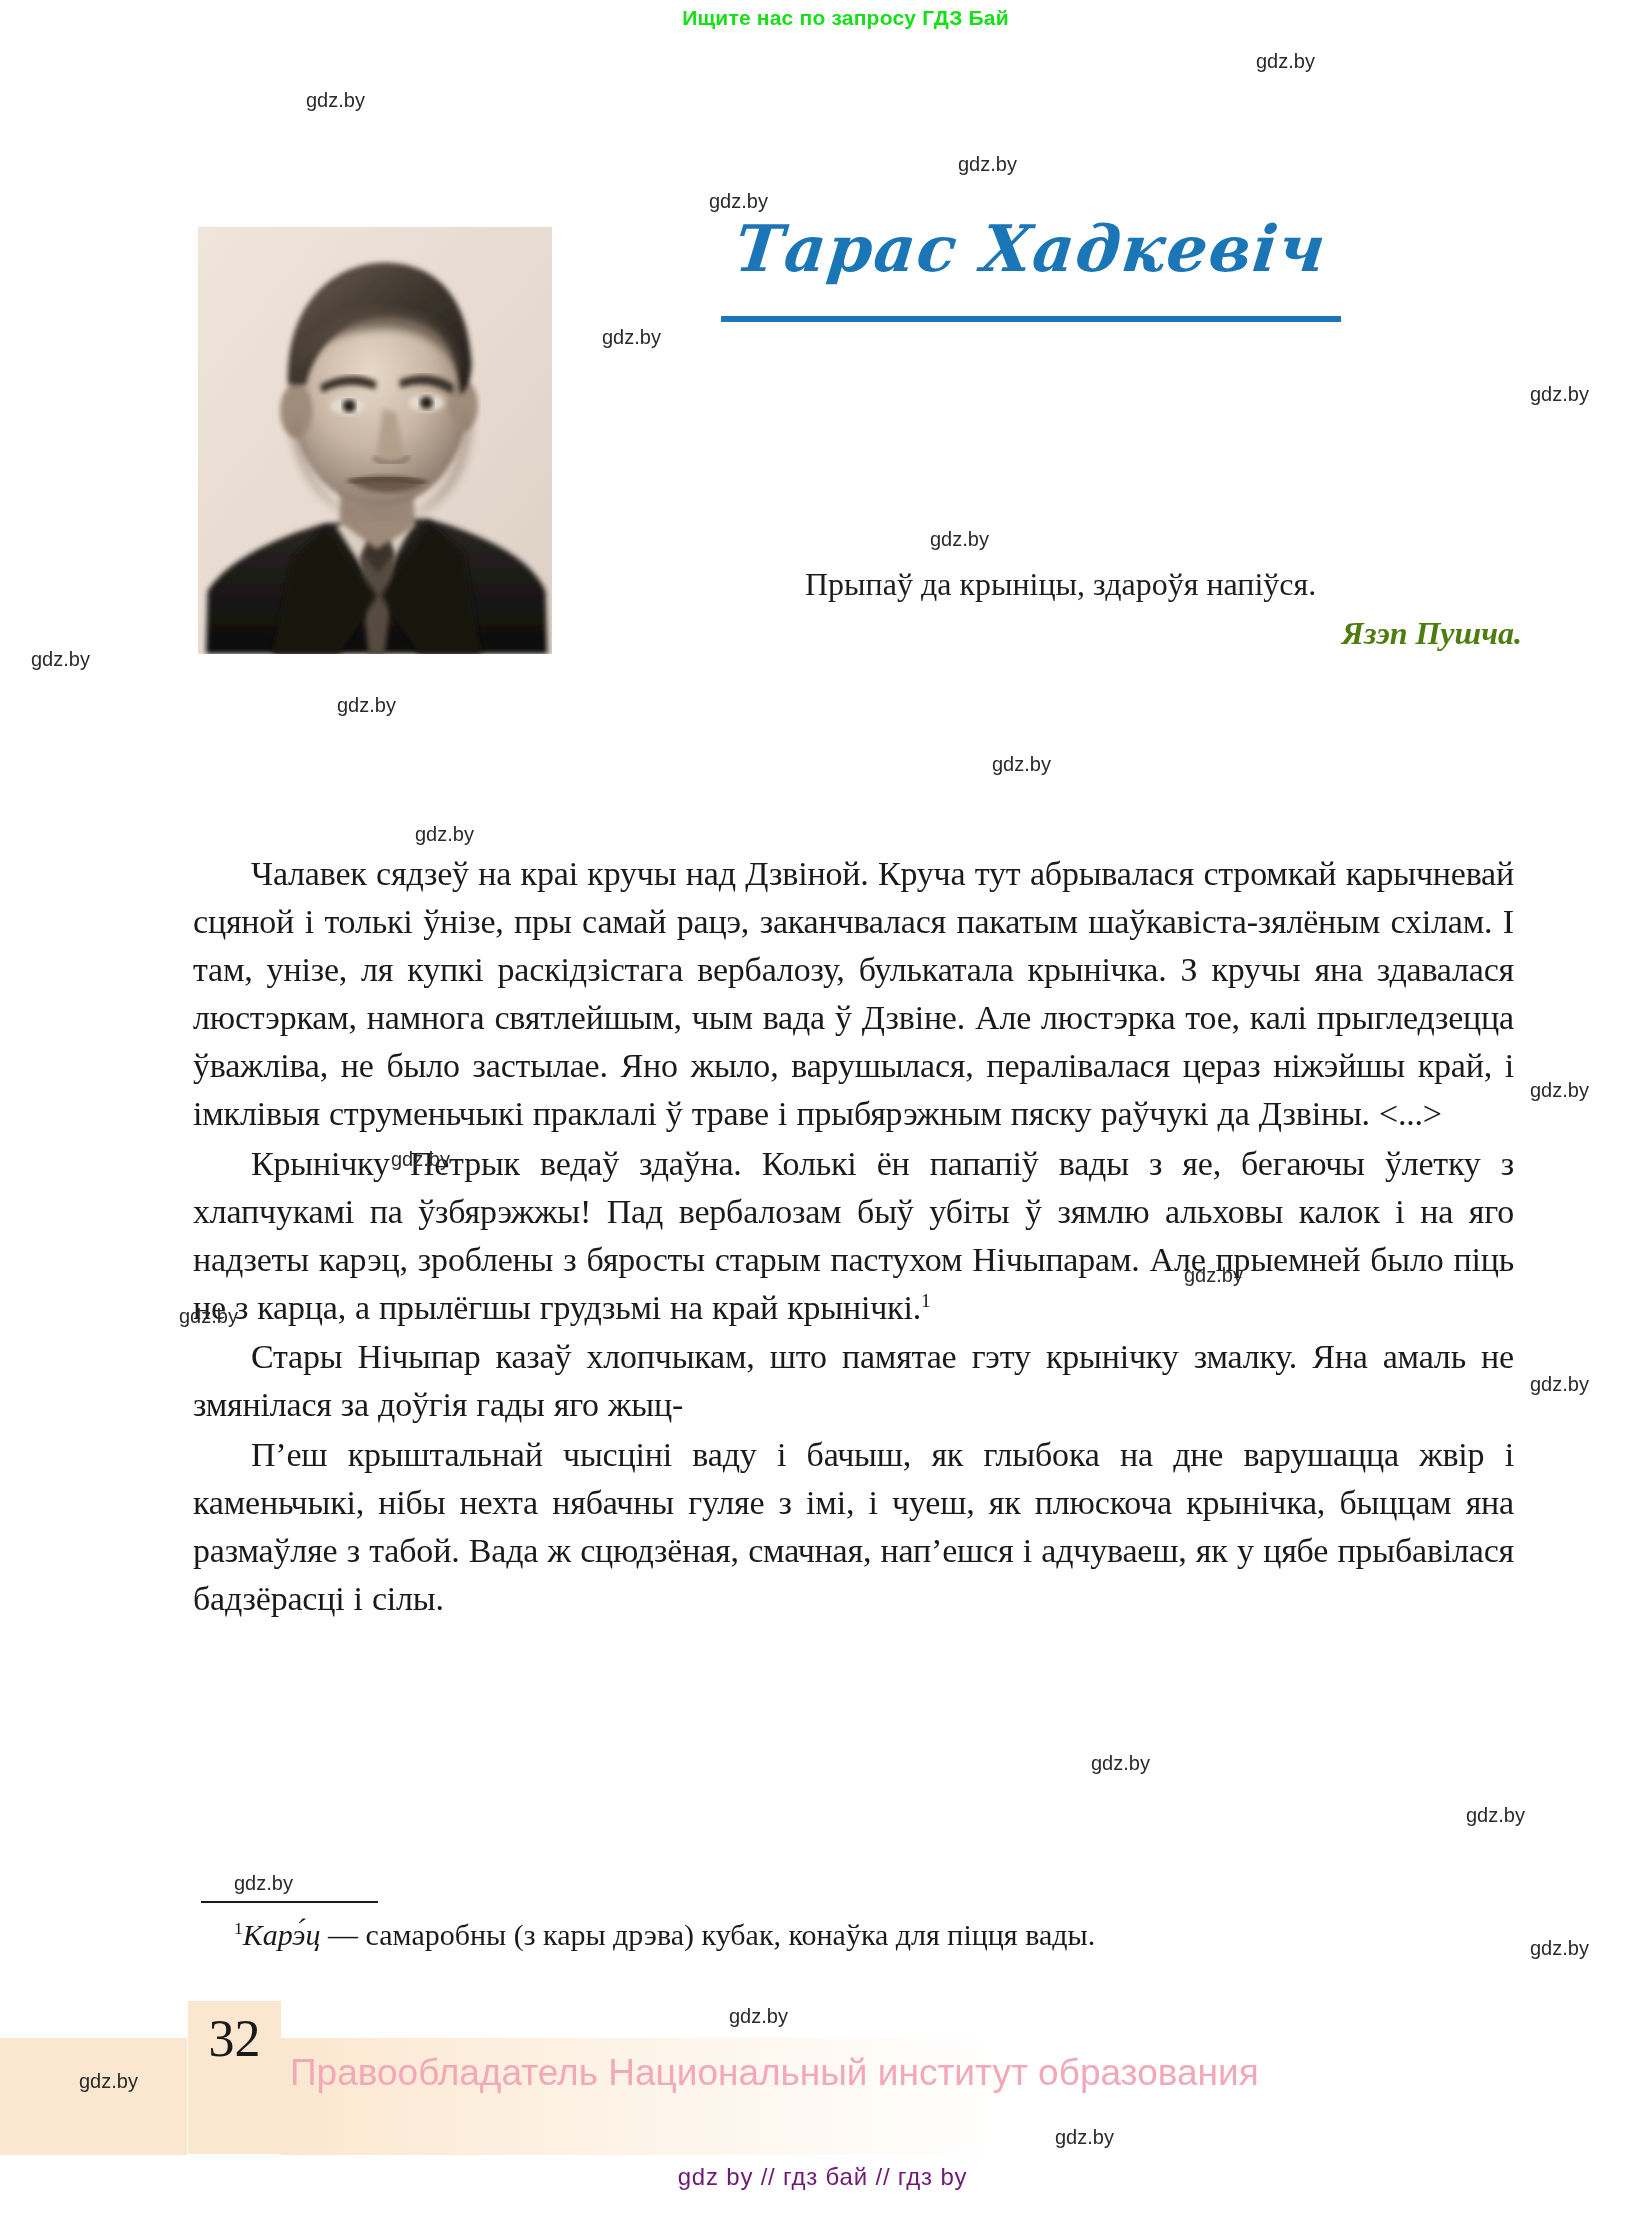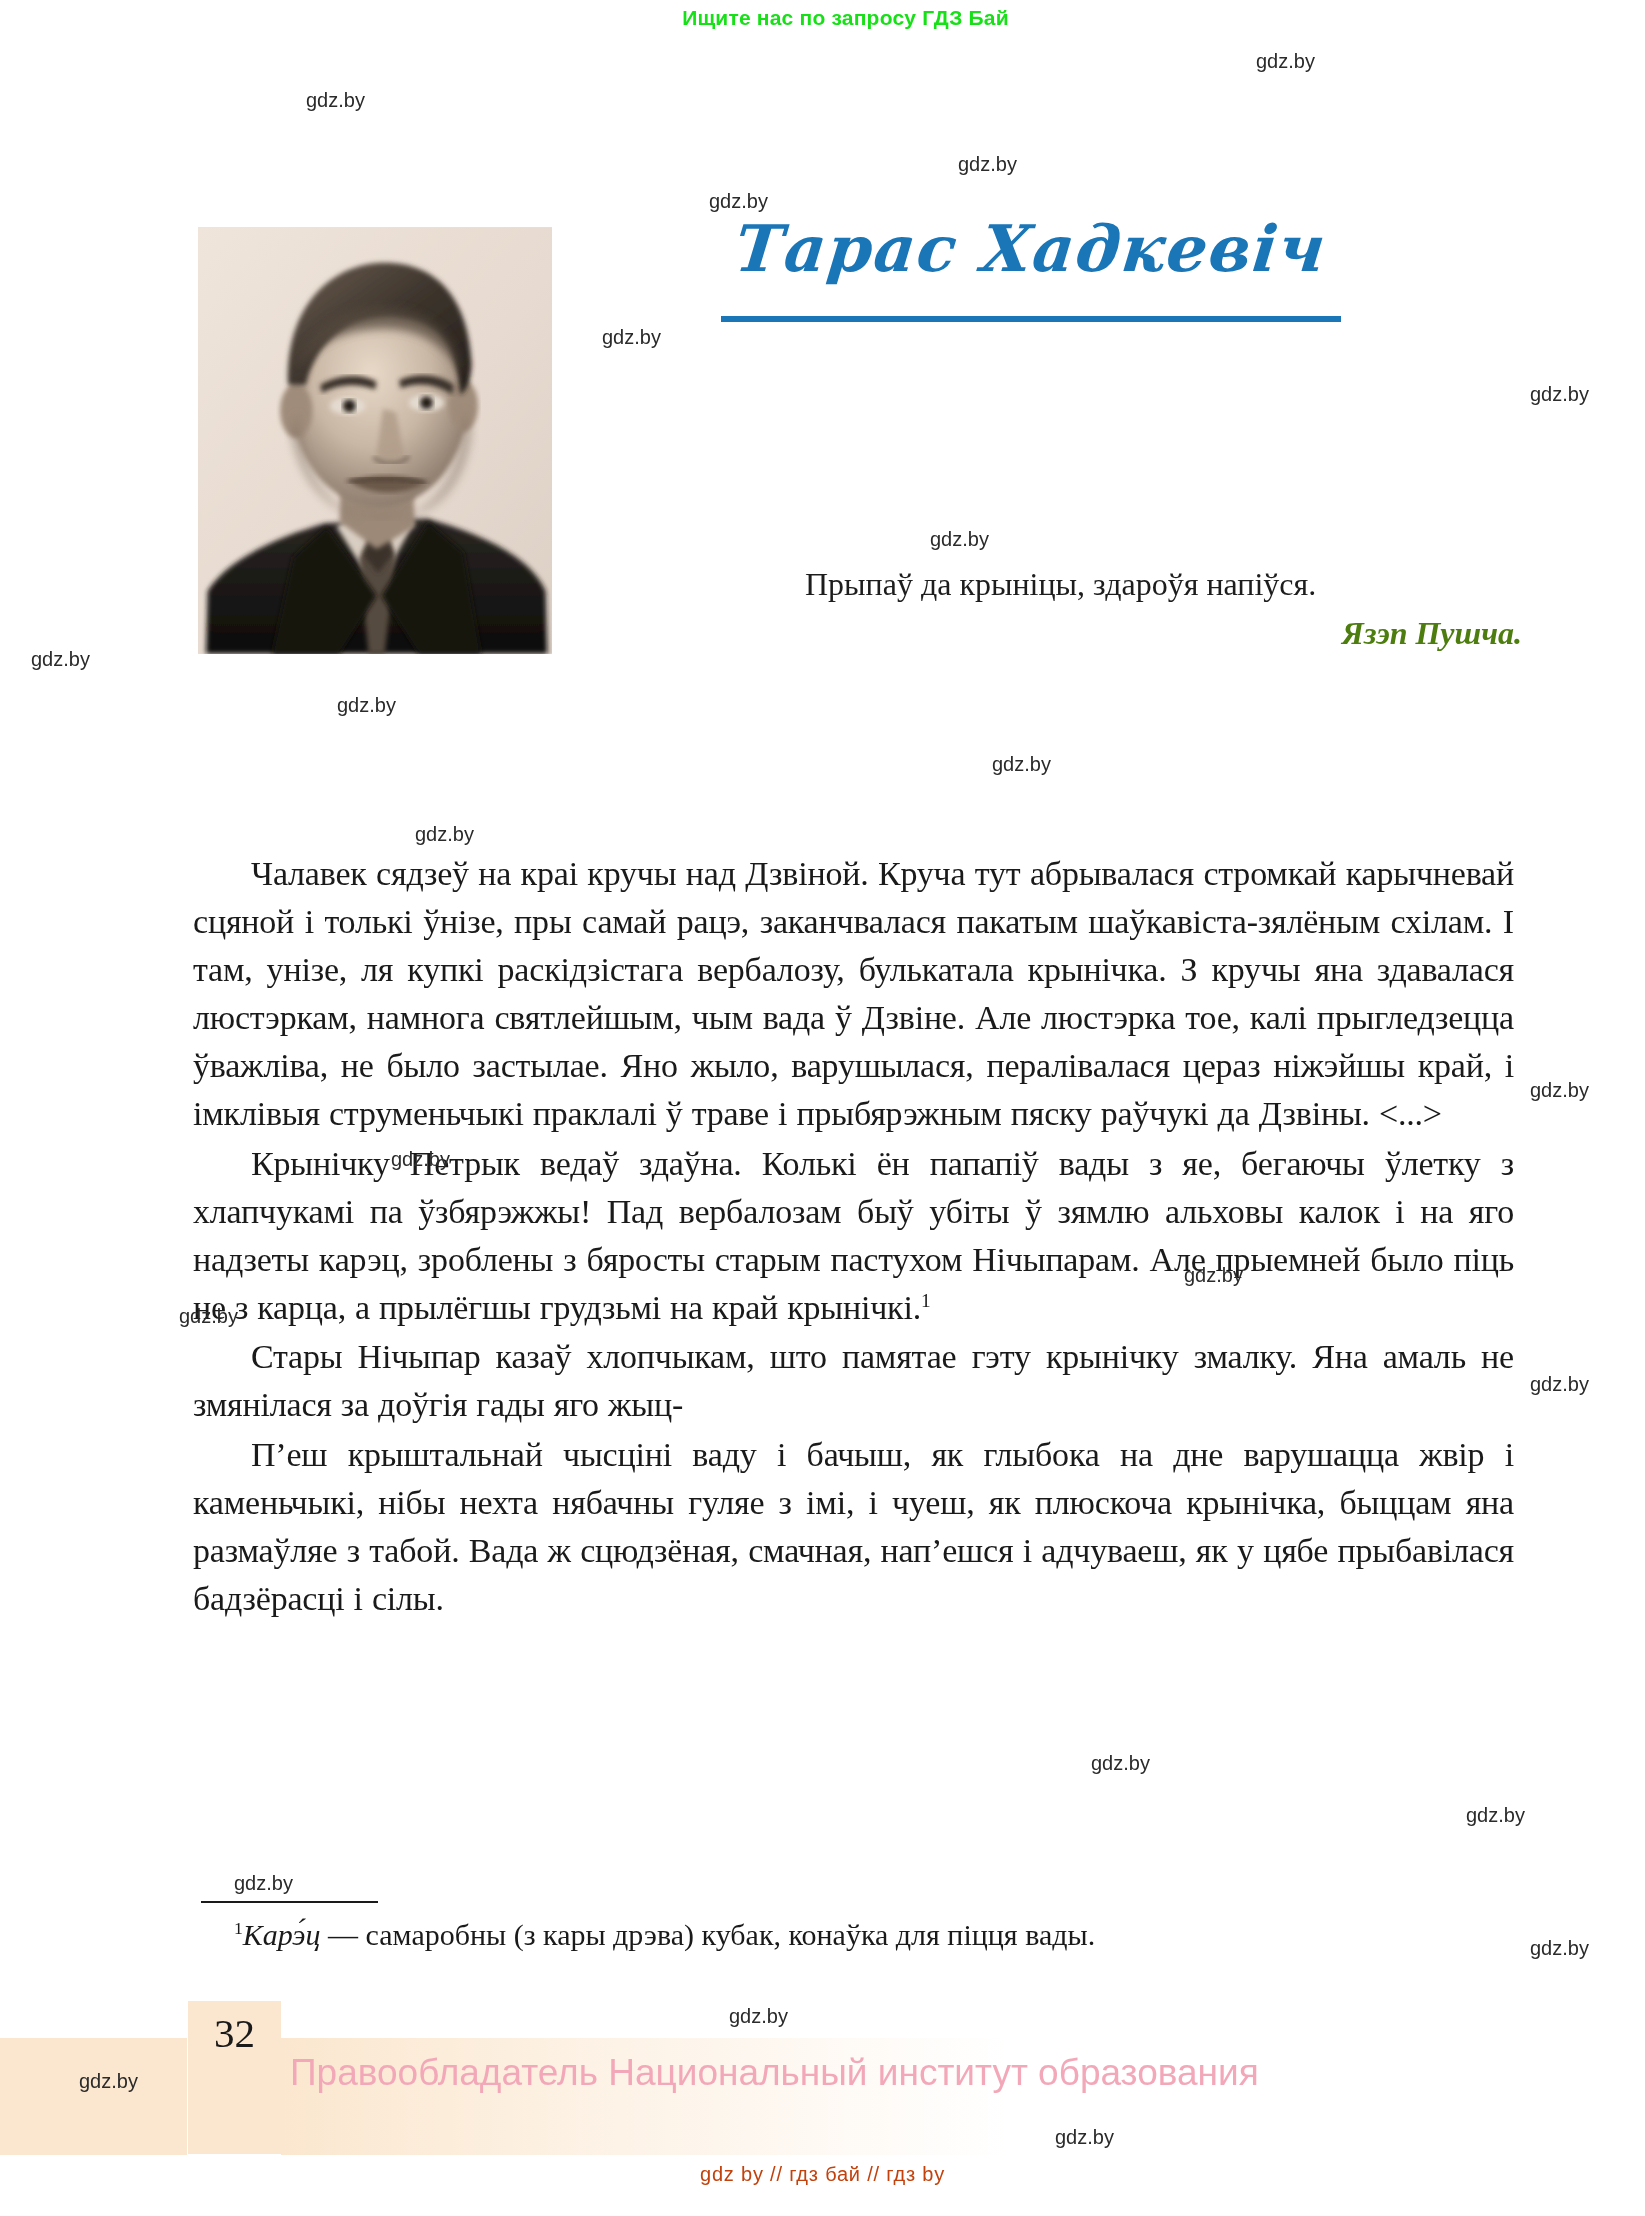"32" .page-num { font-size: 41px -> 52px }
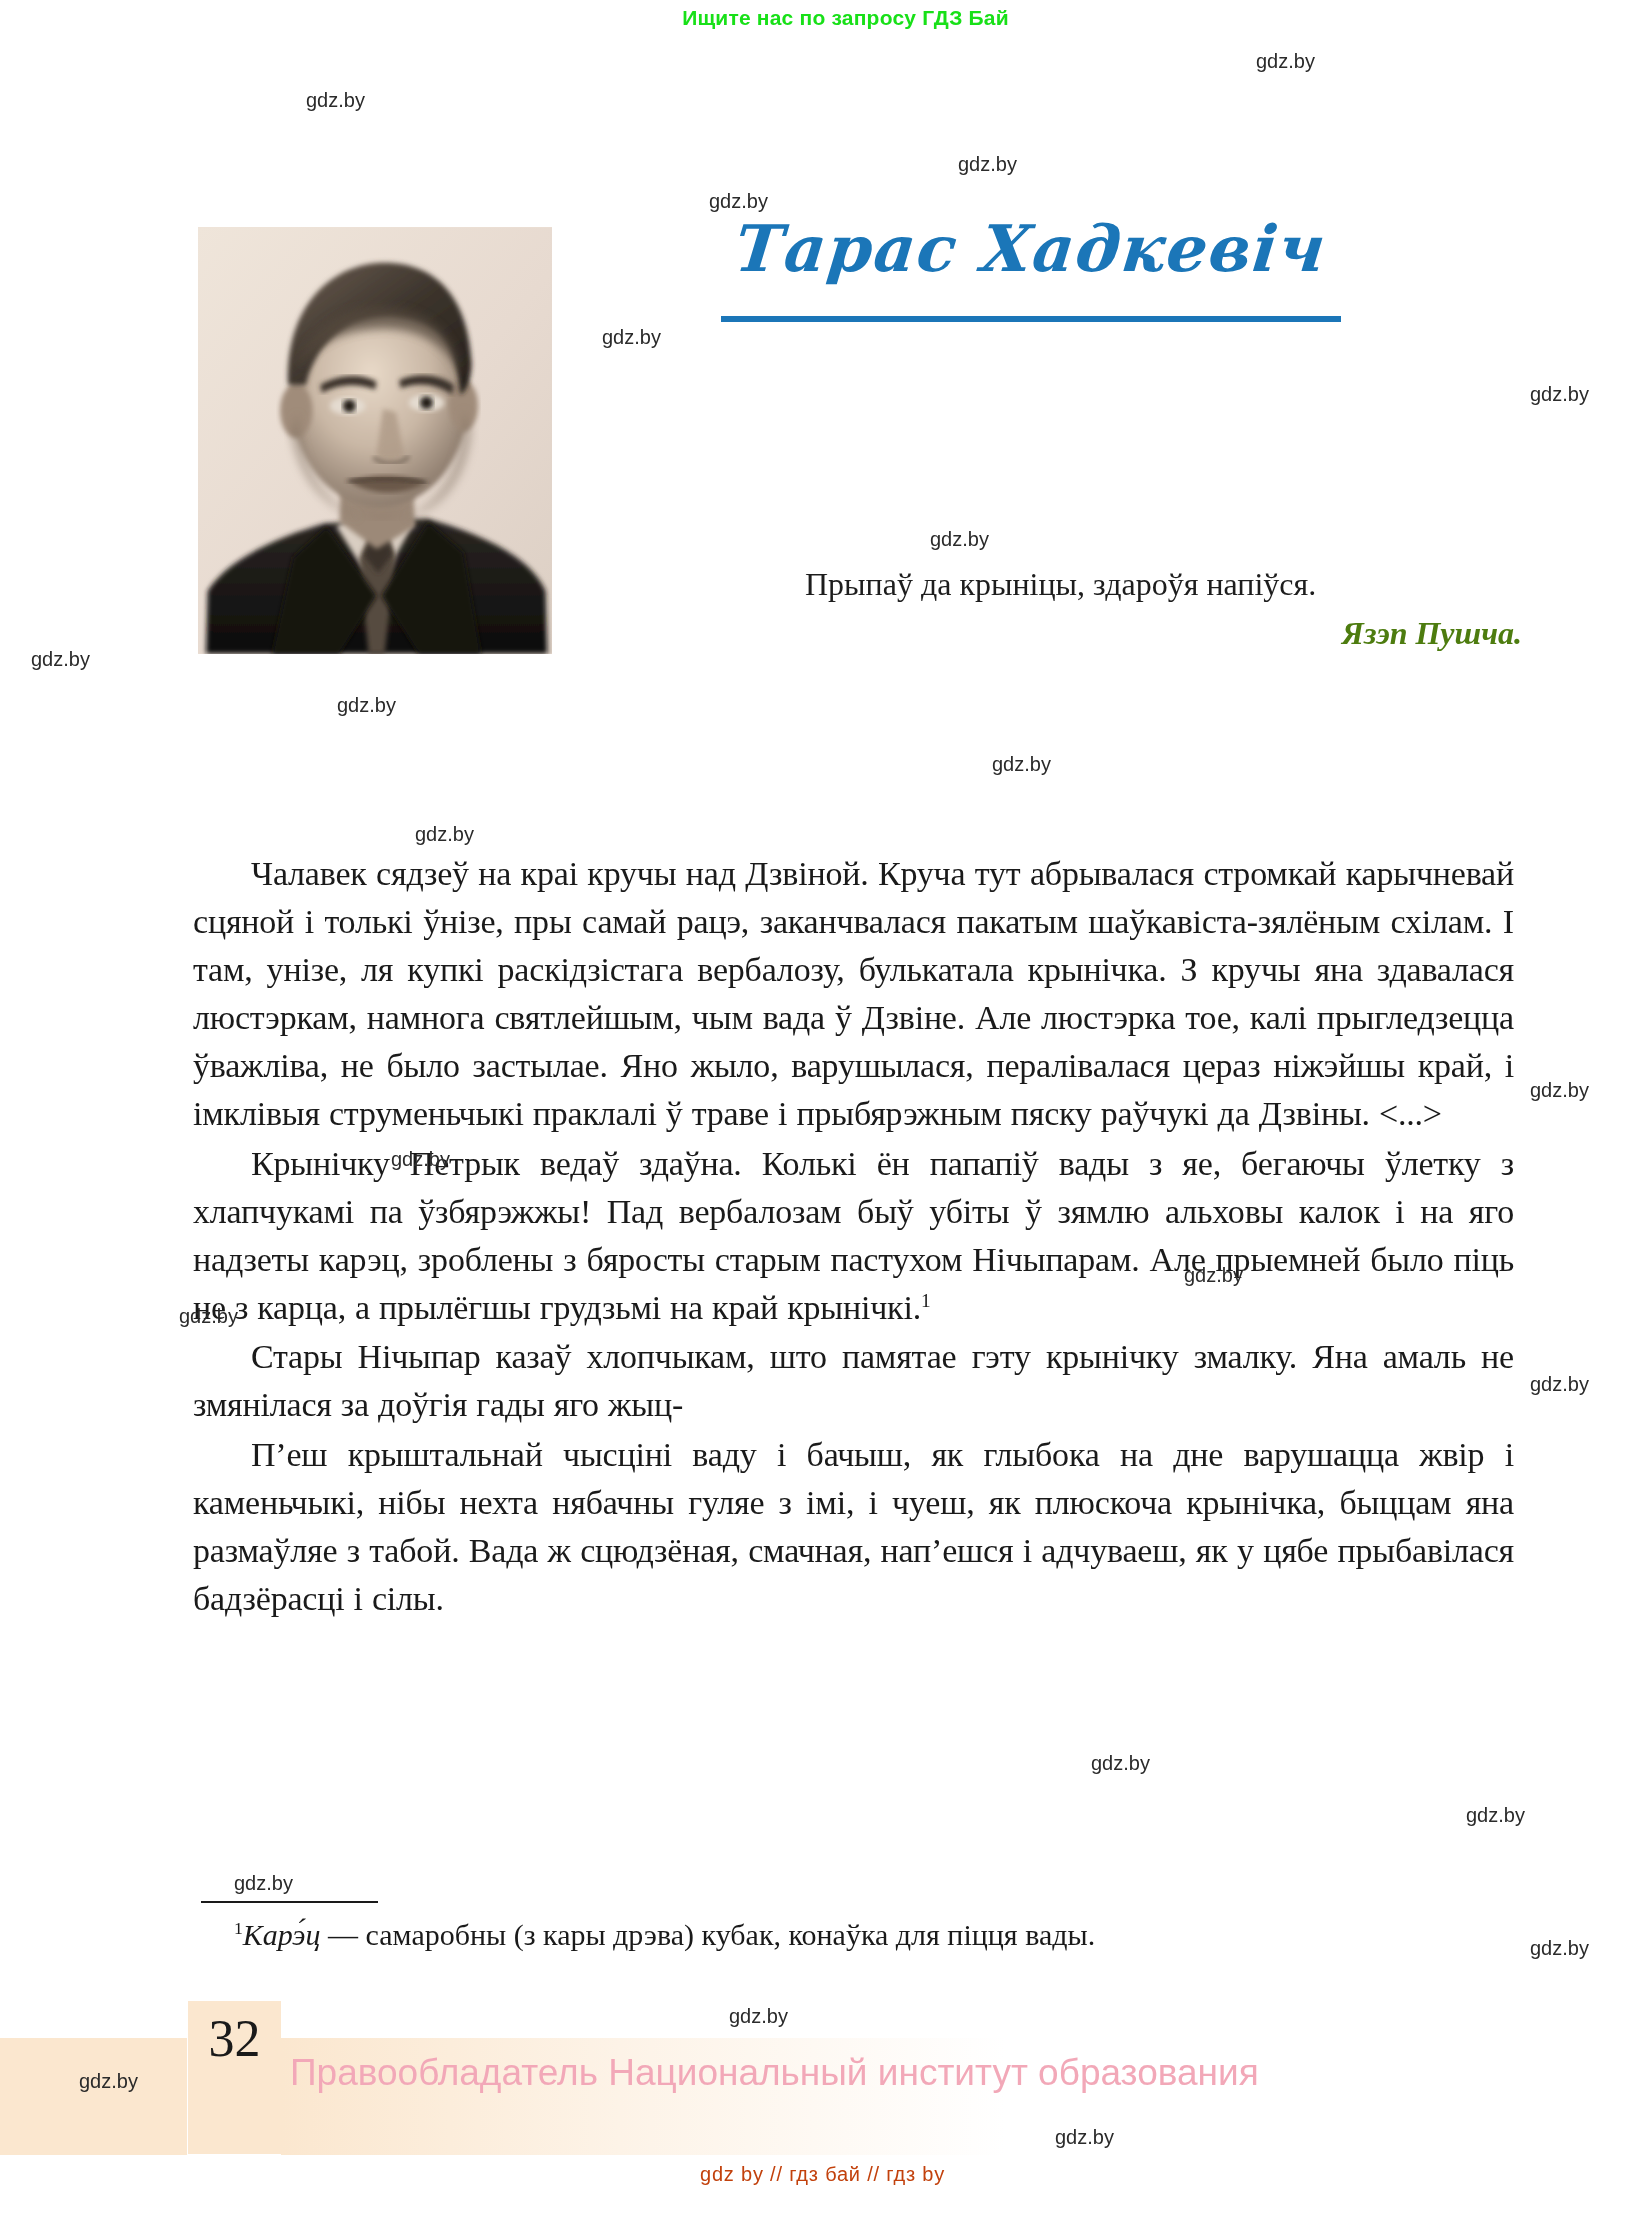"gdz by // гдз бай" .footer-links { color: #c2410c -> #701a75; font-size: 20px -> 24px }
